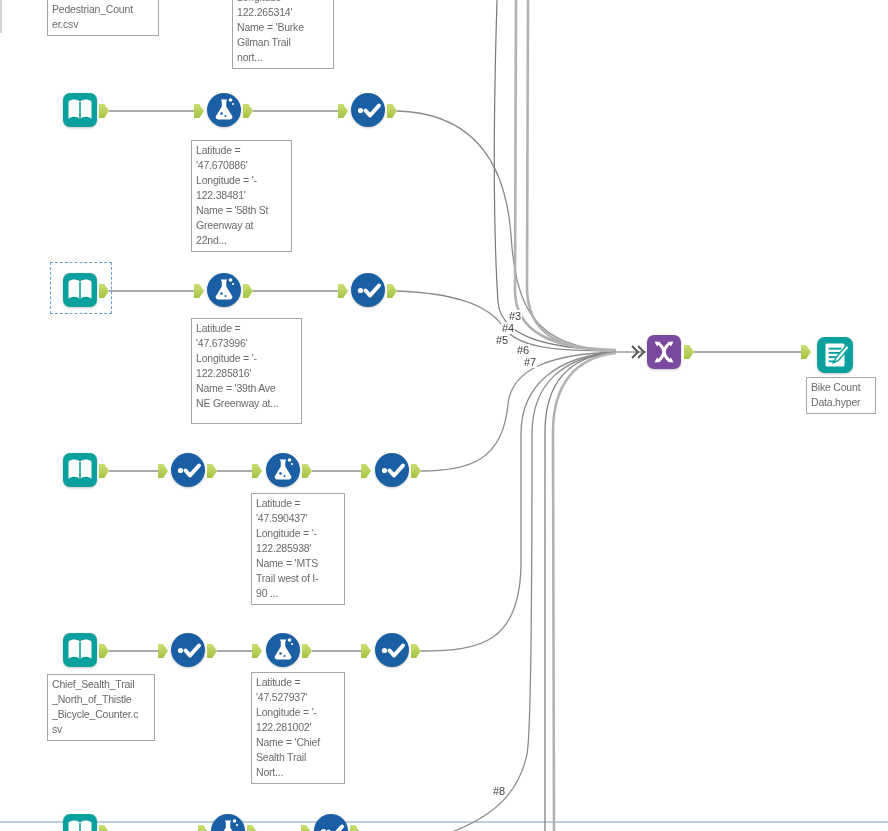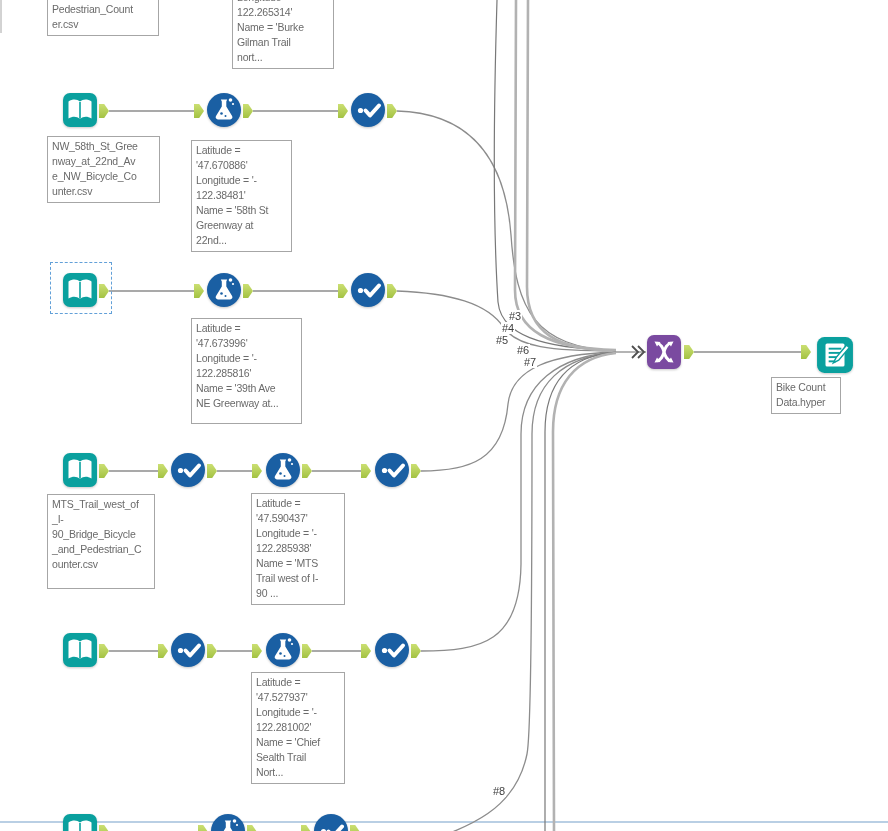"NW_58th_St_Gree" div.tbox { html: <div>NW_58th_St_Gree nway_at_22nd_Av e_NW_Bicycle_Co unter.csv</div> -> none }
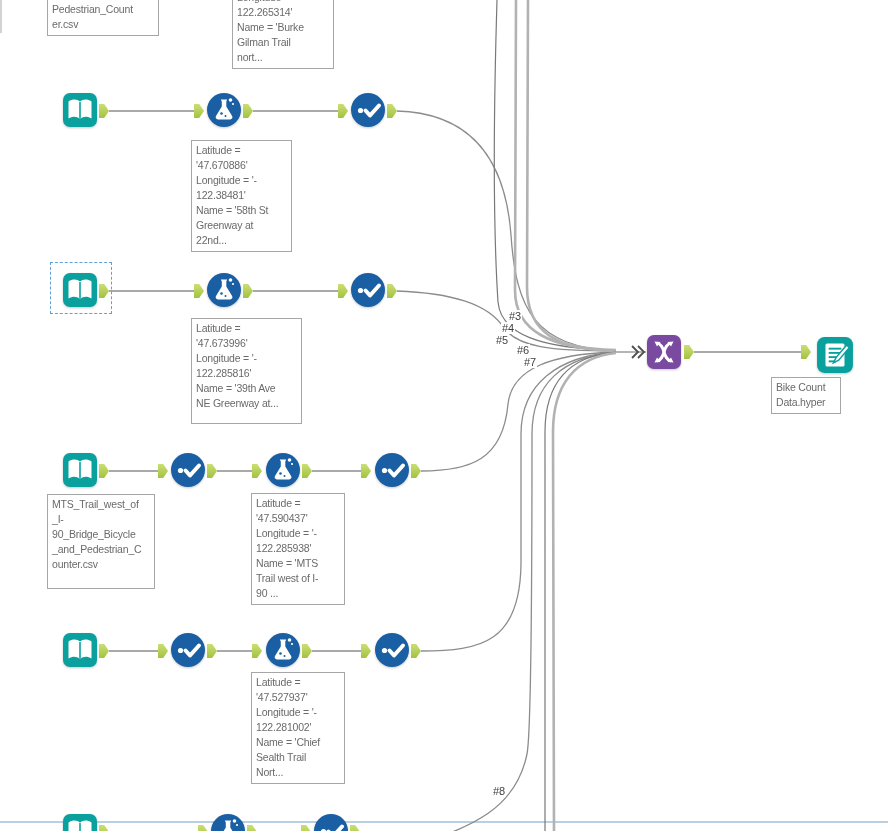"Bike Count" div.tbox { left: 771px -> 806px }
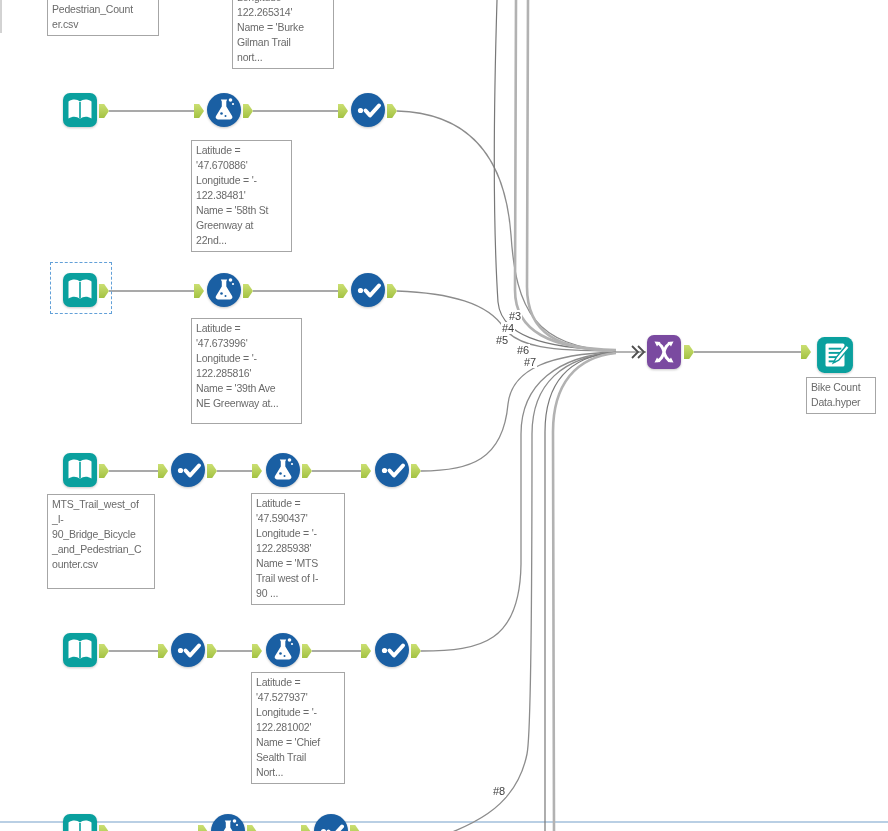"MTS_Trail_west_of" div.tbox { html: <div>MTS_Trail_west_of _I- 90_Bridge_Bicycle _and_Pedestrian_C ounter.csv</div> -> none }
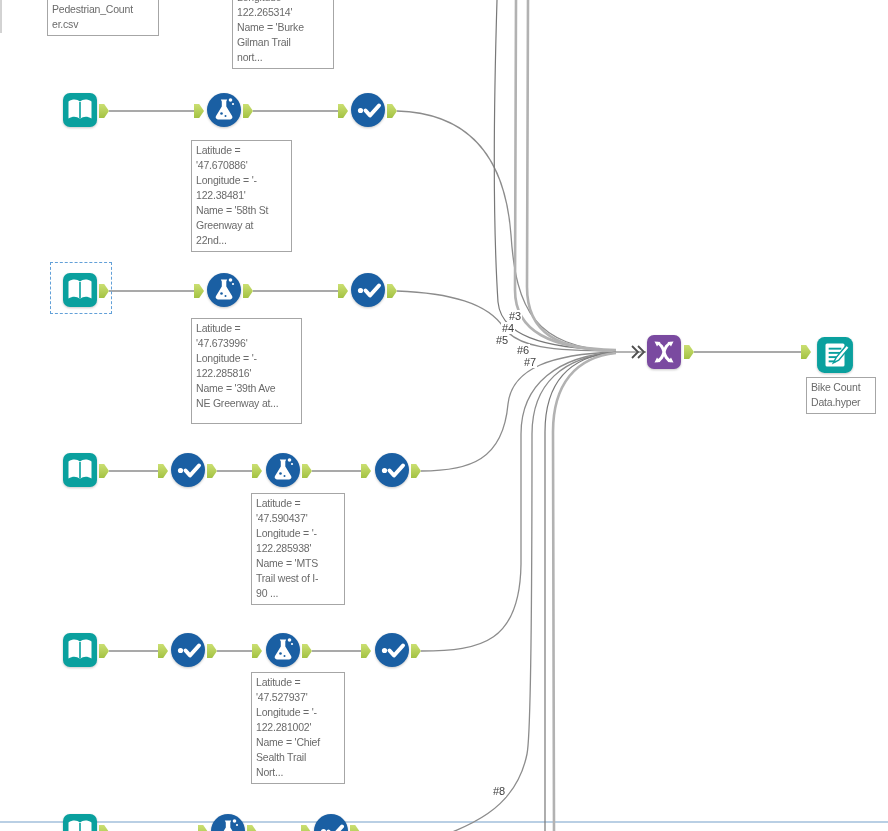"Chief_Sealth_Trail" div.tbox { html: none -> <div>Chief_Sealth_Trail _North_of_Thistle _Bicycle_Counter.c sv</div> }
